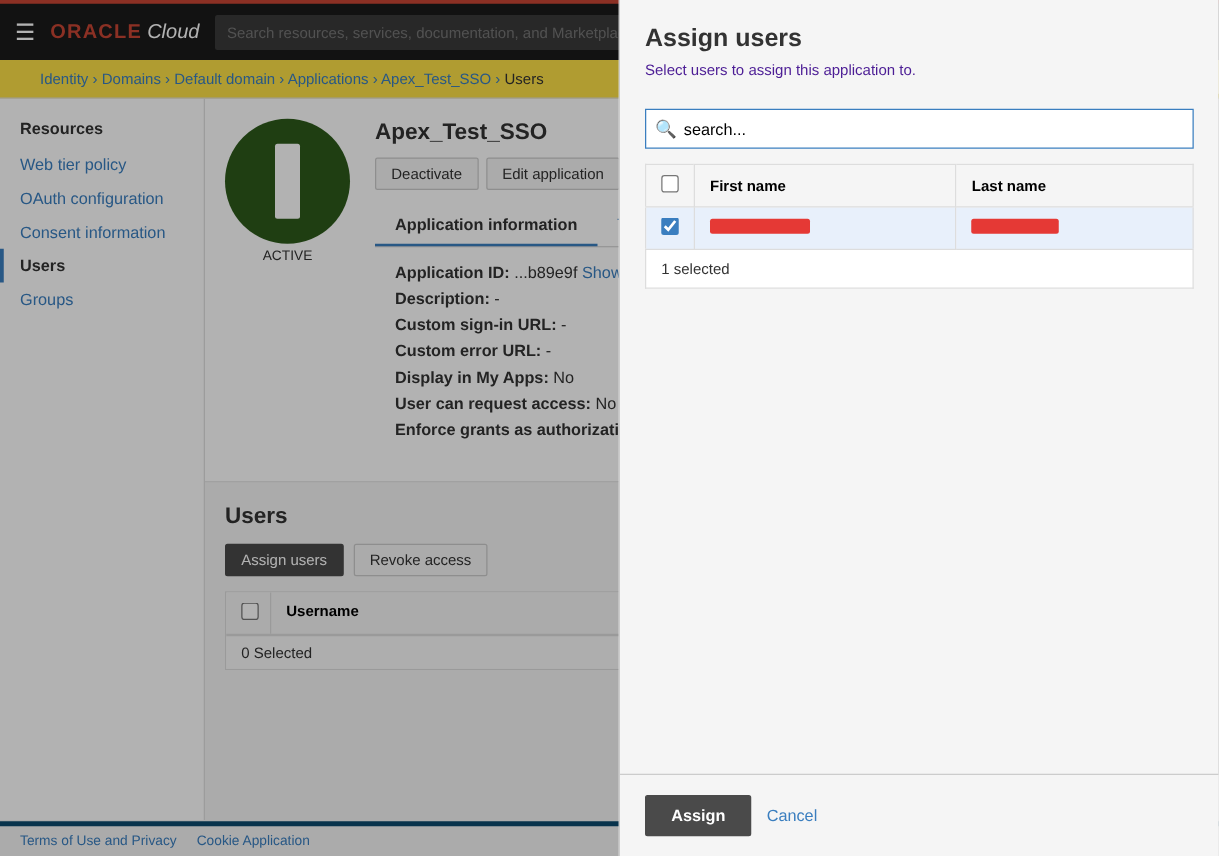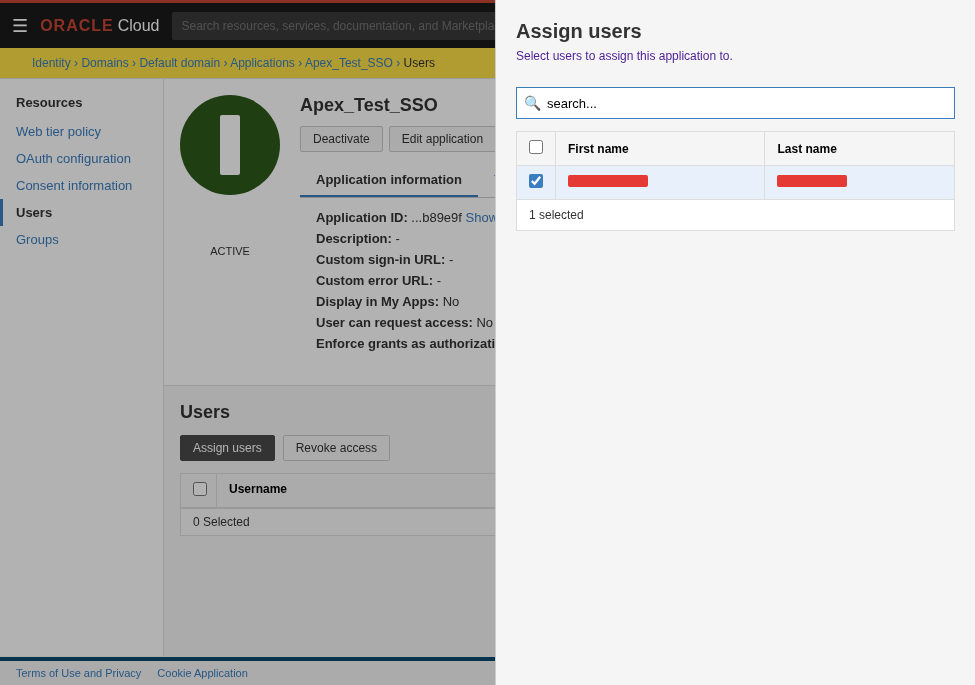"Cloud" .cloud-text { font-style: none -> italic }
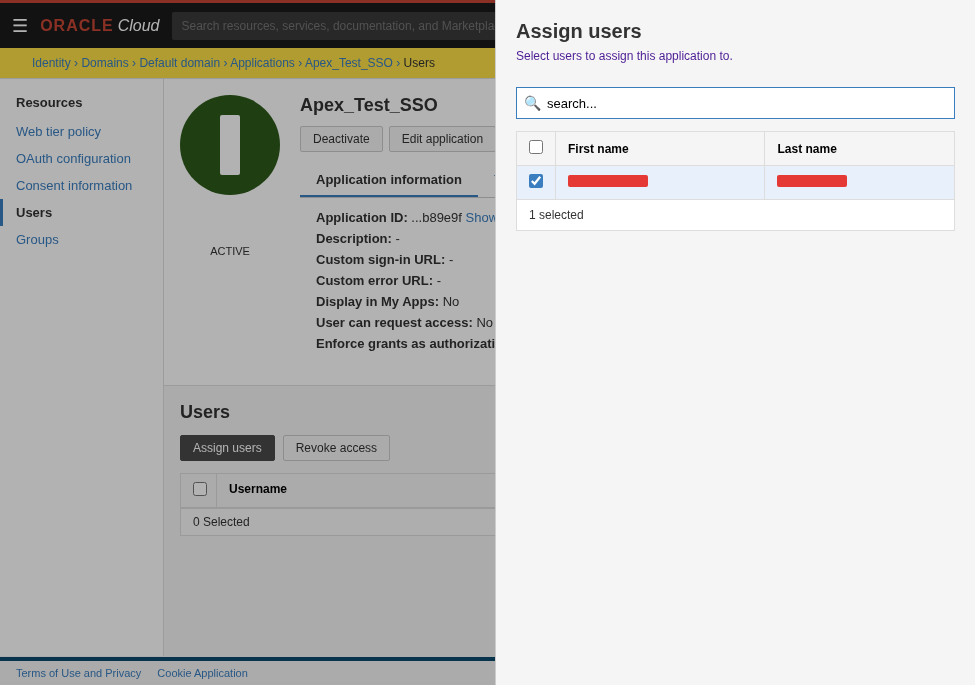"ACTIVE" .app-icon-wrap { gap: 46px -> none }
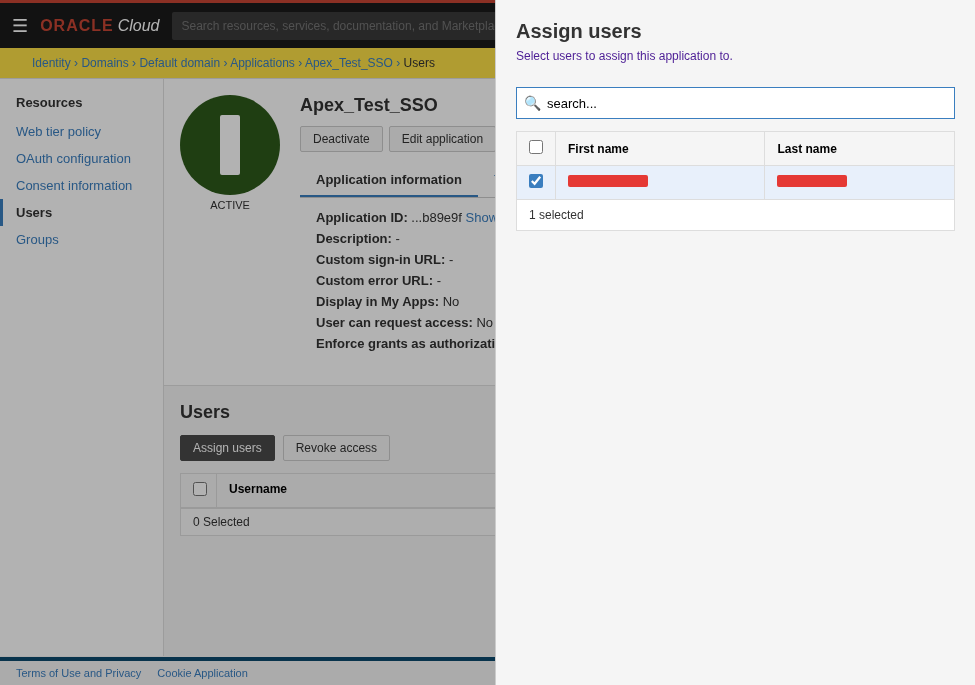"Assign" div.modal-footer { html: none -> <div> <button>Assign</button> <button>Cancel</button> </div> }
